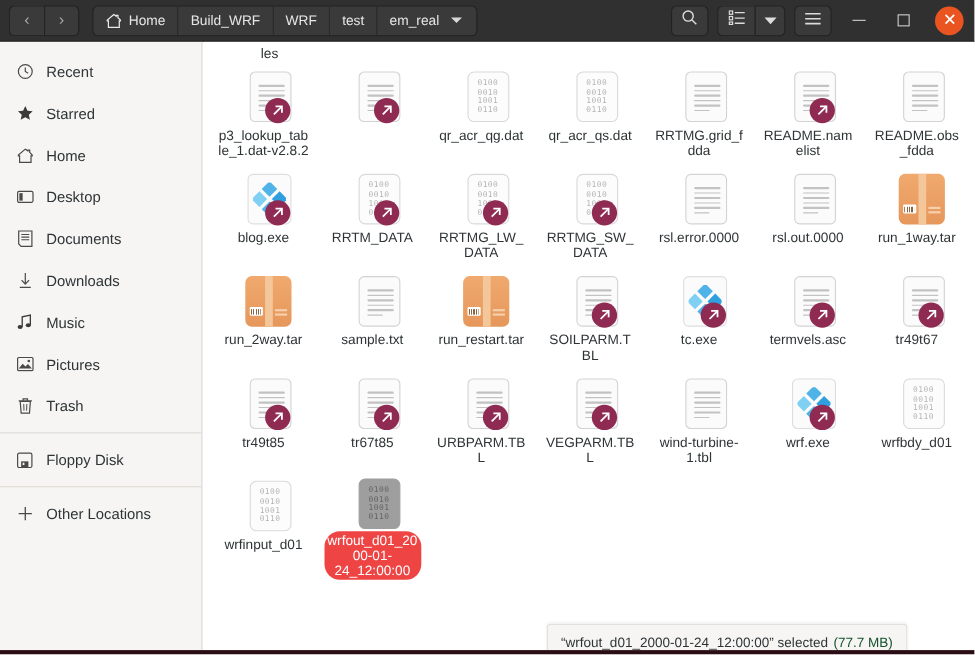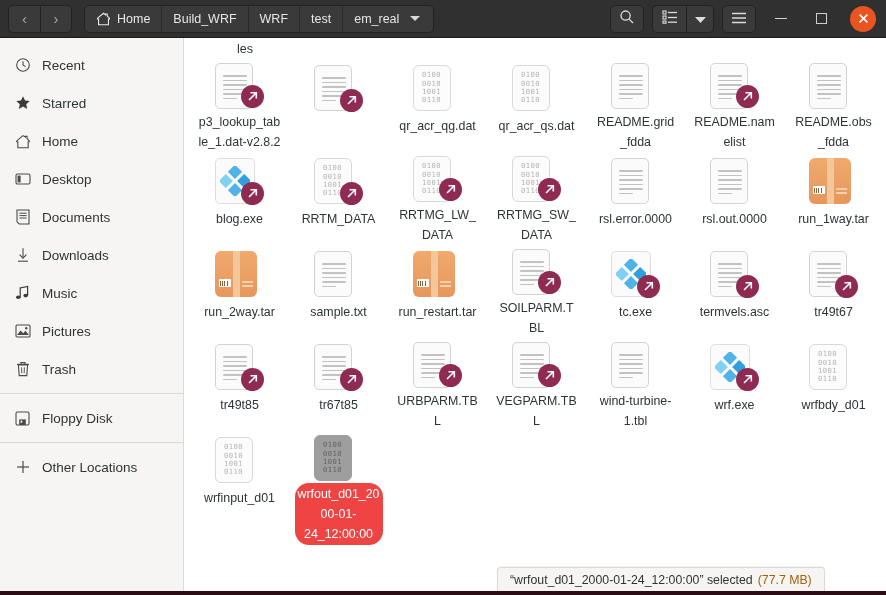"0100" .iconwrap { justify-content: flex-start -> flex-end }
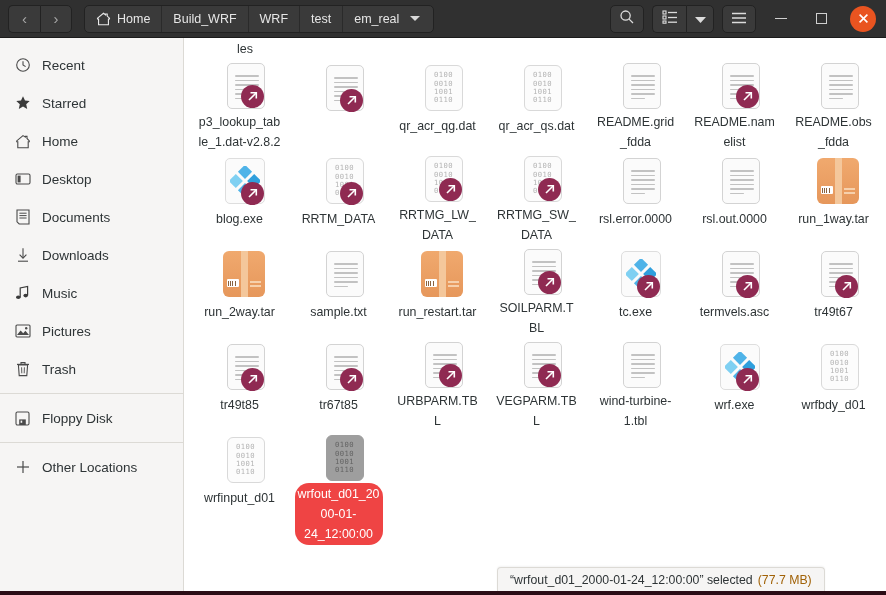"p3_lookup_table_1.dat-v2.8.2" .fname { line-height: 20px -> 14px }
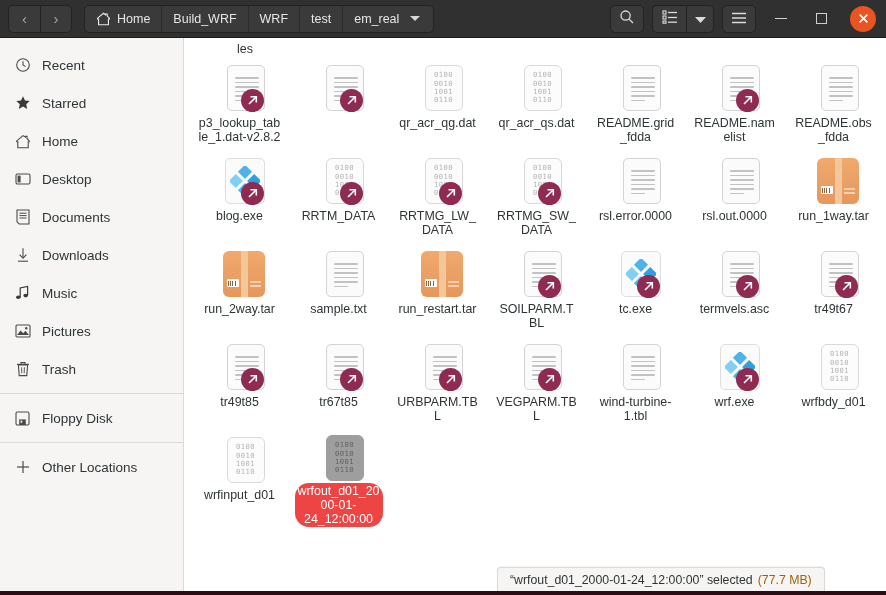"README.grid_fdda" div.fname { text: README.grid -> RRTMG.grid }
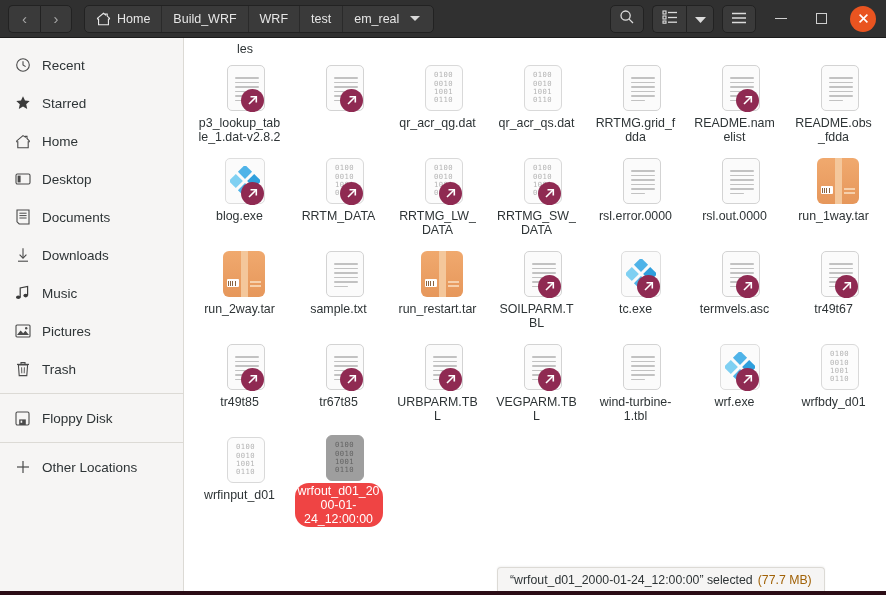"“wrfout_d01_2000-01-24_12:00:00”" #statusbar { align-items: center -> flex-end }
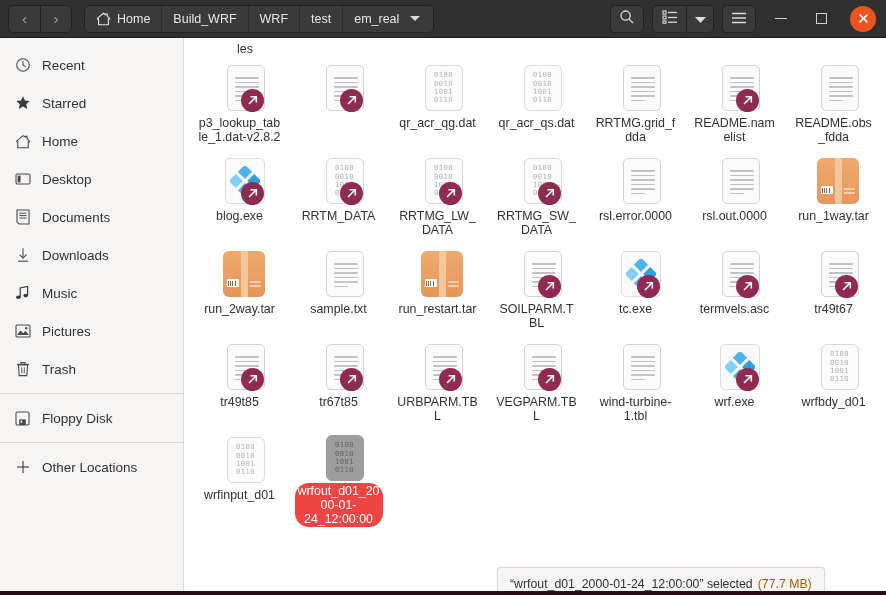"(77.7 MB)" #statusbar .size { color: #a16207 -> #14532d }
